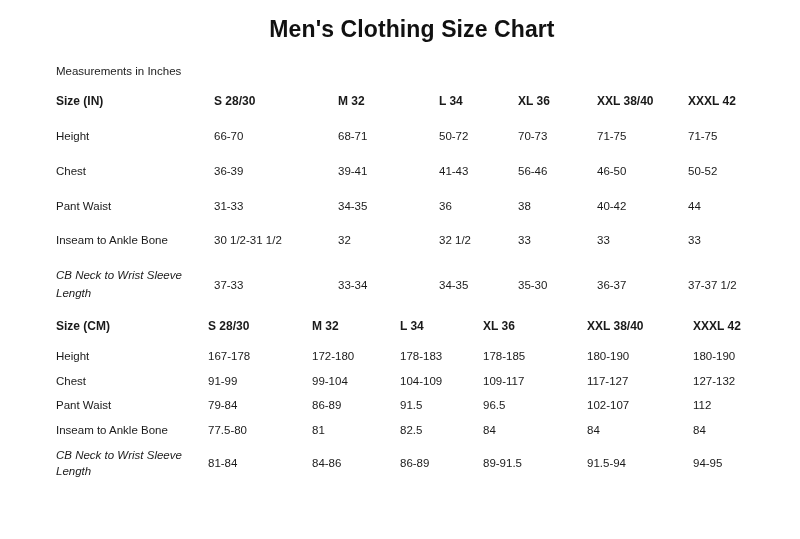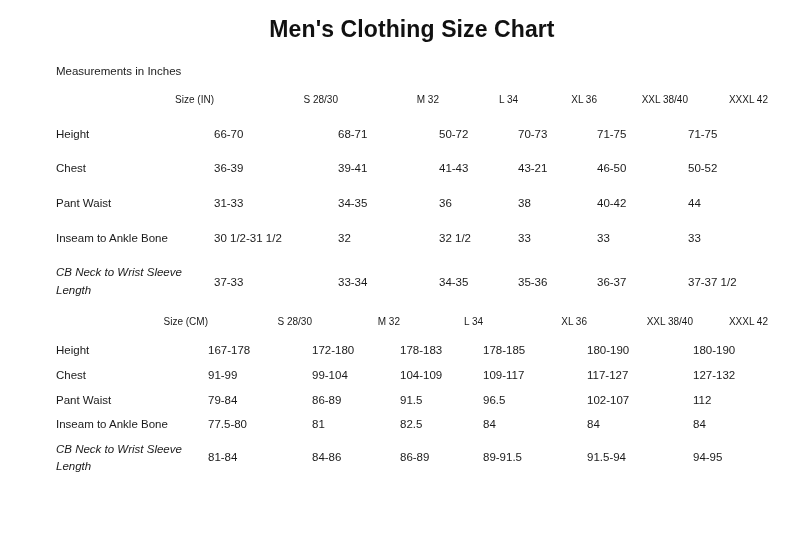"Size (IN)" th { font-size: 10px -> 12px; font-weight: normal -> bold; text-align: right -> none }
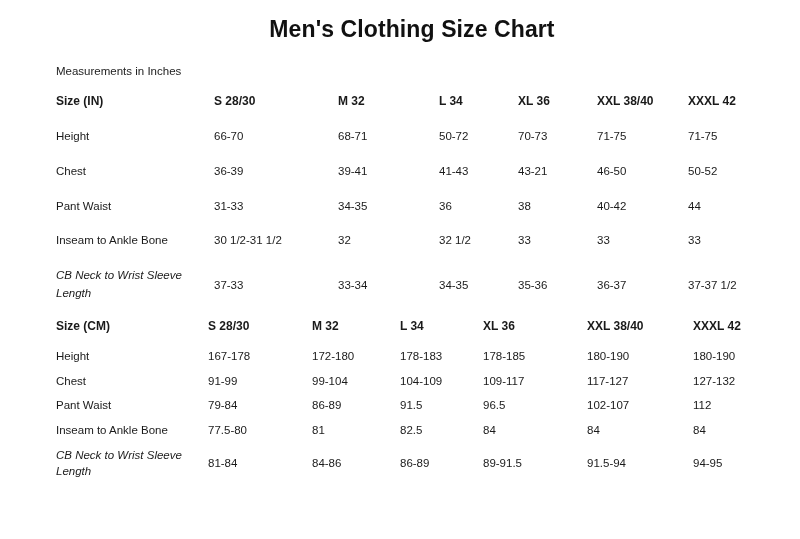"43-21" td { text: 43-21 -> 56-46 }
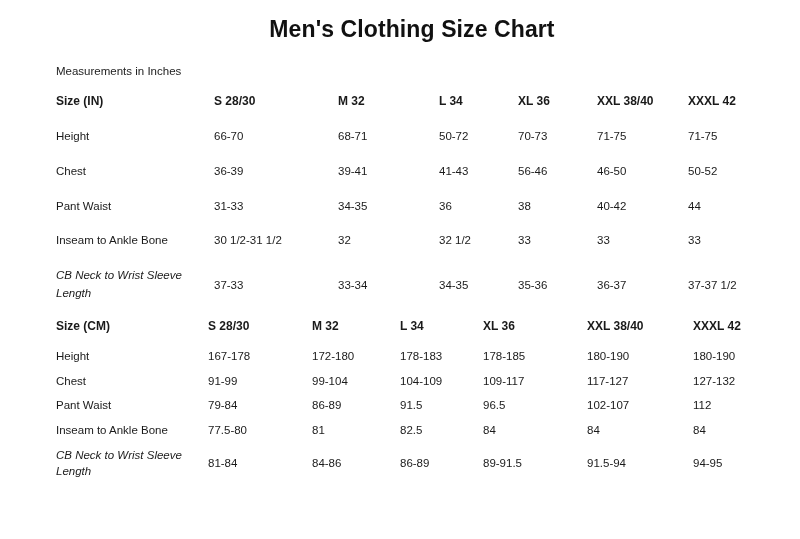"35-36" td { text: 35-36 -> 35-30 }
